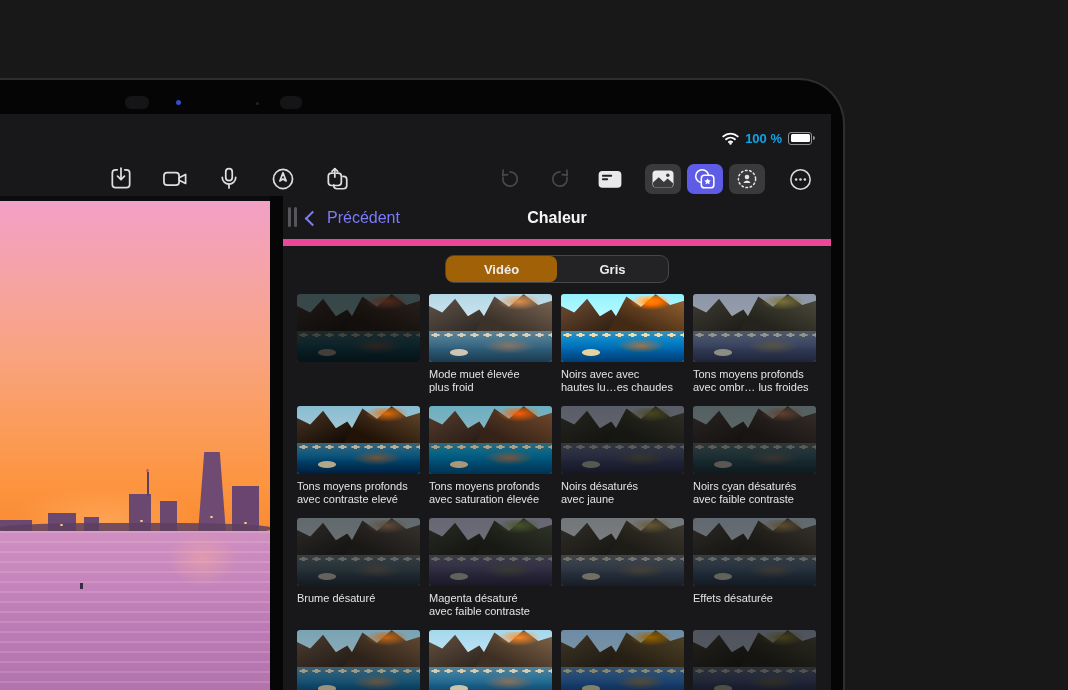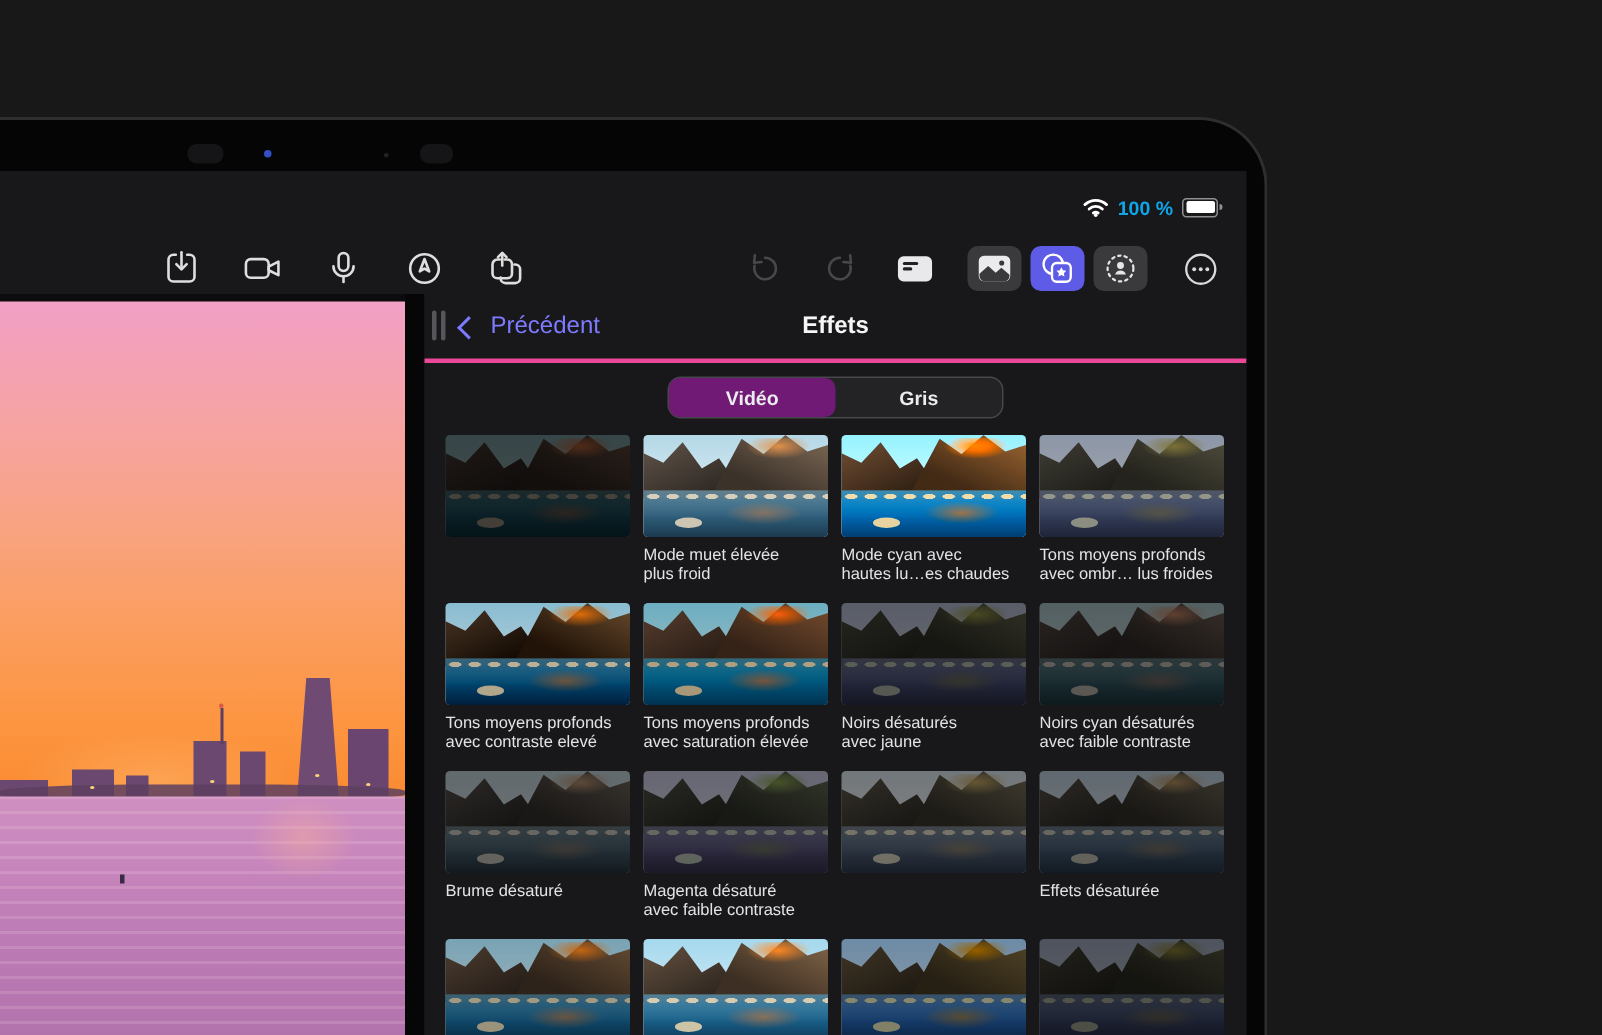"Précédent" .panel-header { border-bottom: 3px solid #ec4899 -> 7px solid #ec4899 }
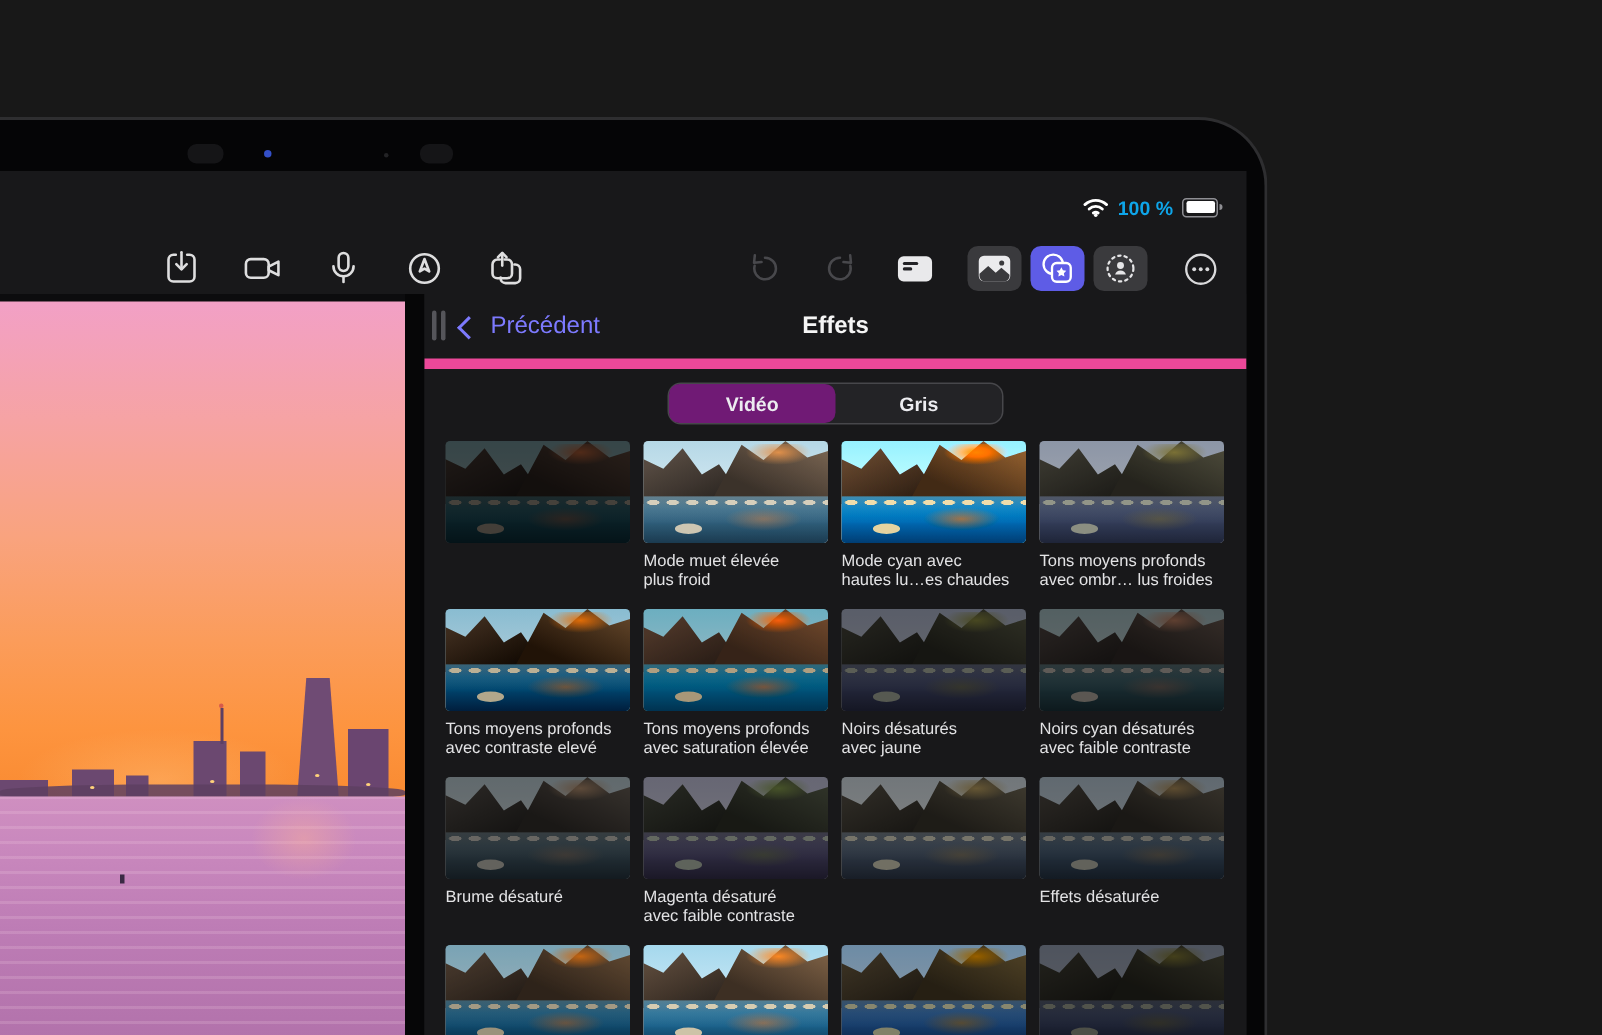"Effets" div.panel-title { text: Effets -> Chaleur }
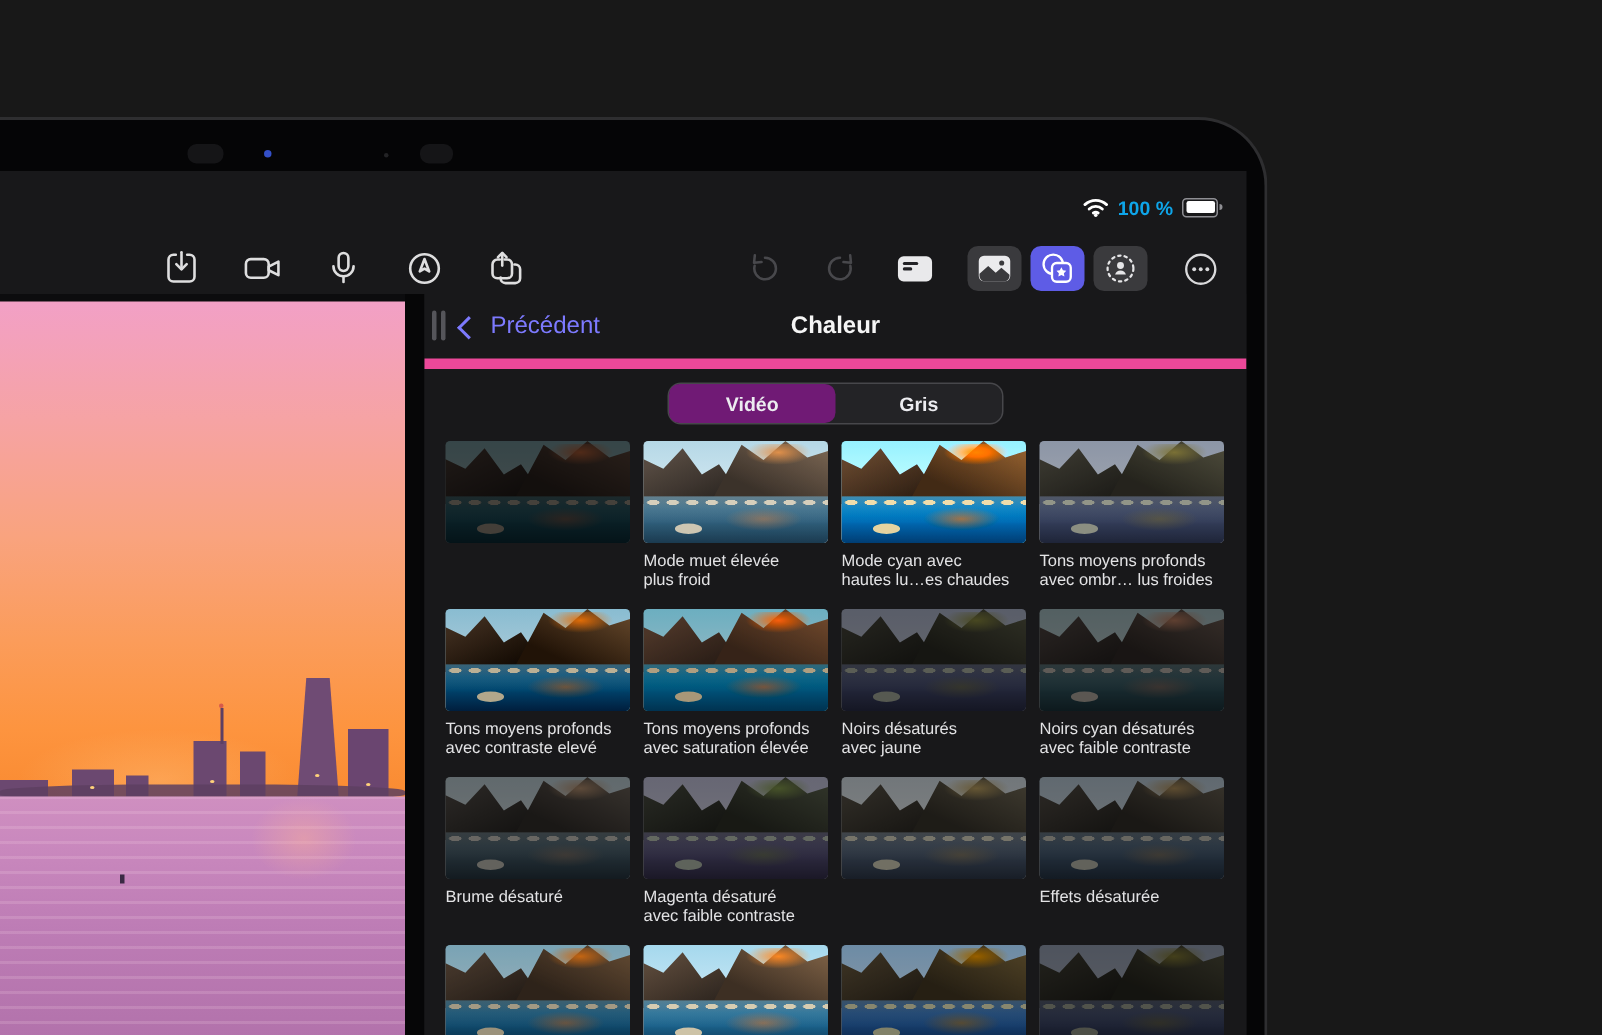"Vidéo" .seg.selected { background: #701a75 -> #a16207 }
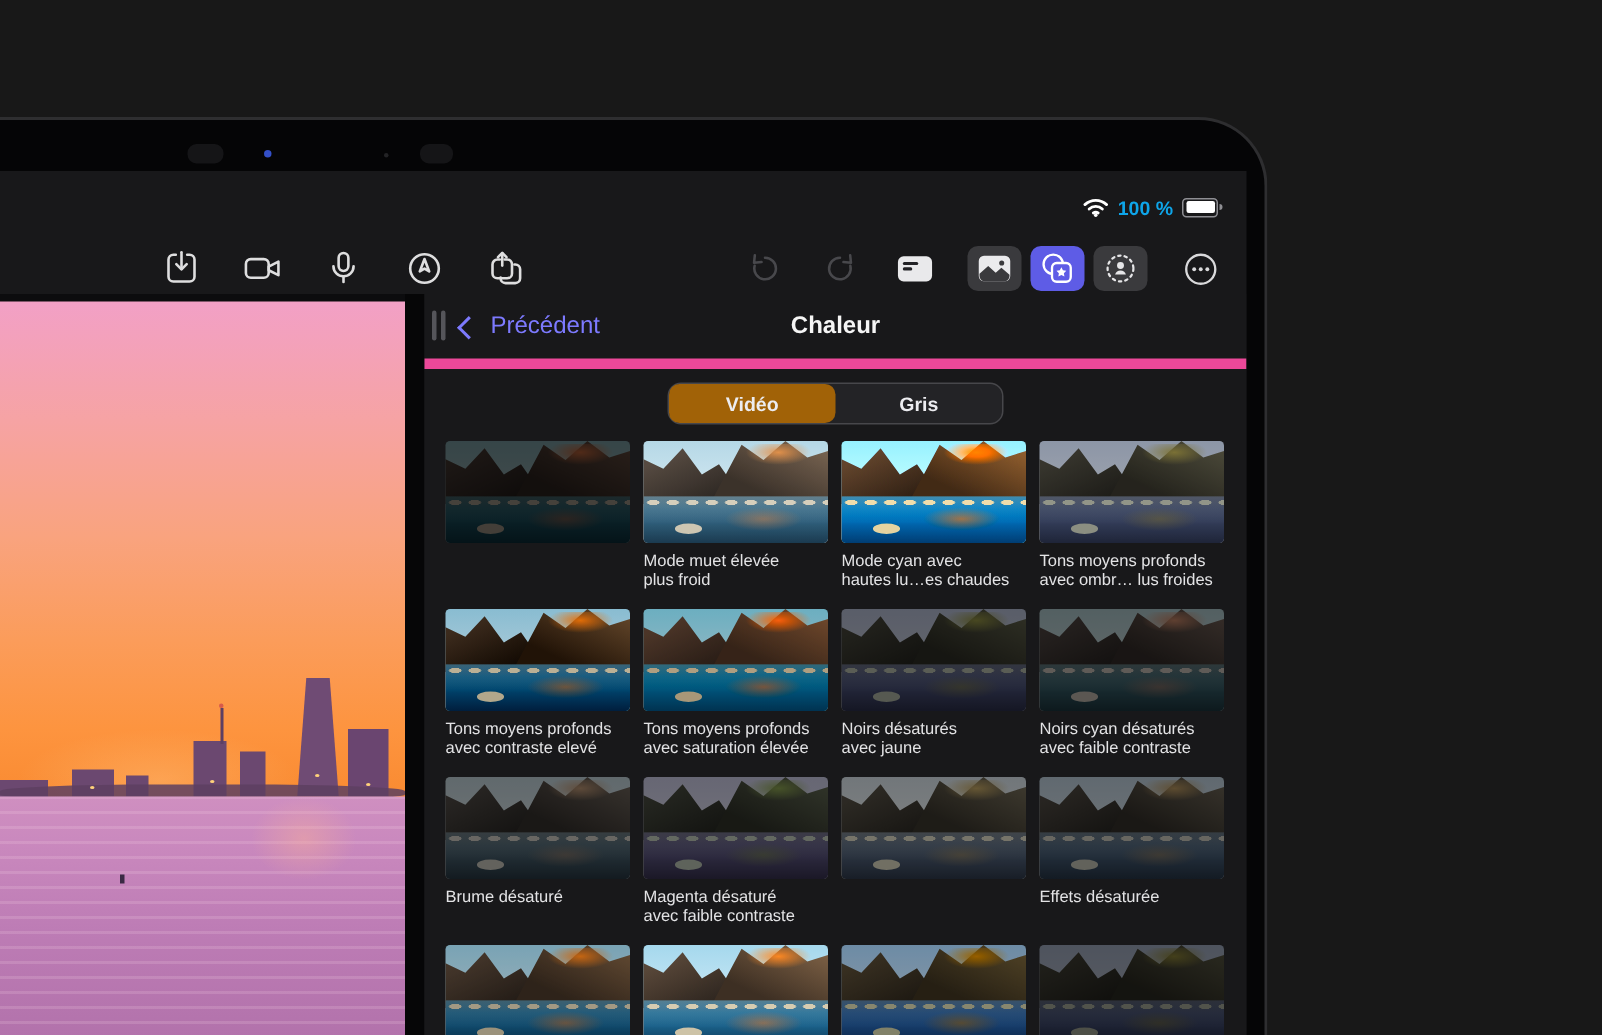"Mode cyan avec" div.tile-label { text: Mode cyan -> Noirs avec }
